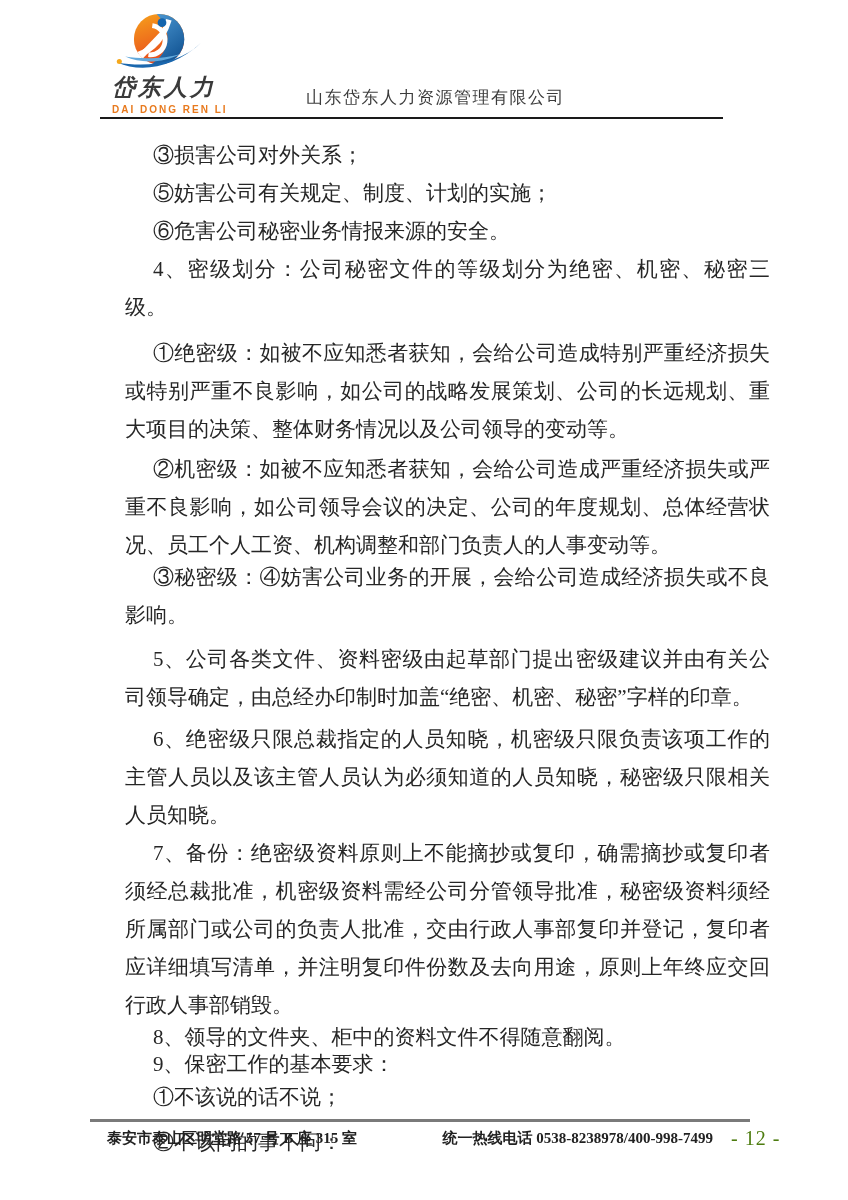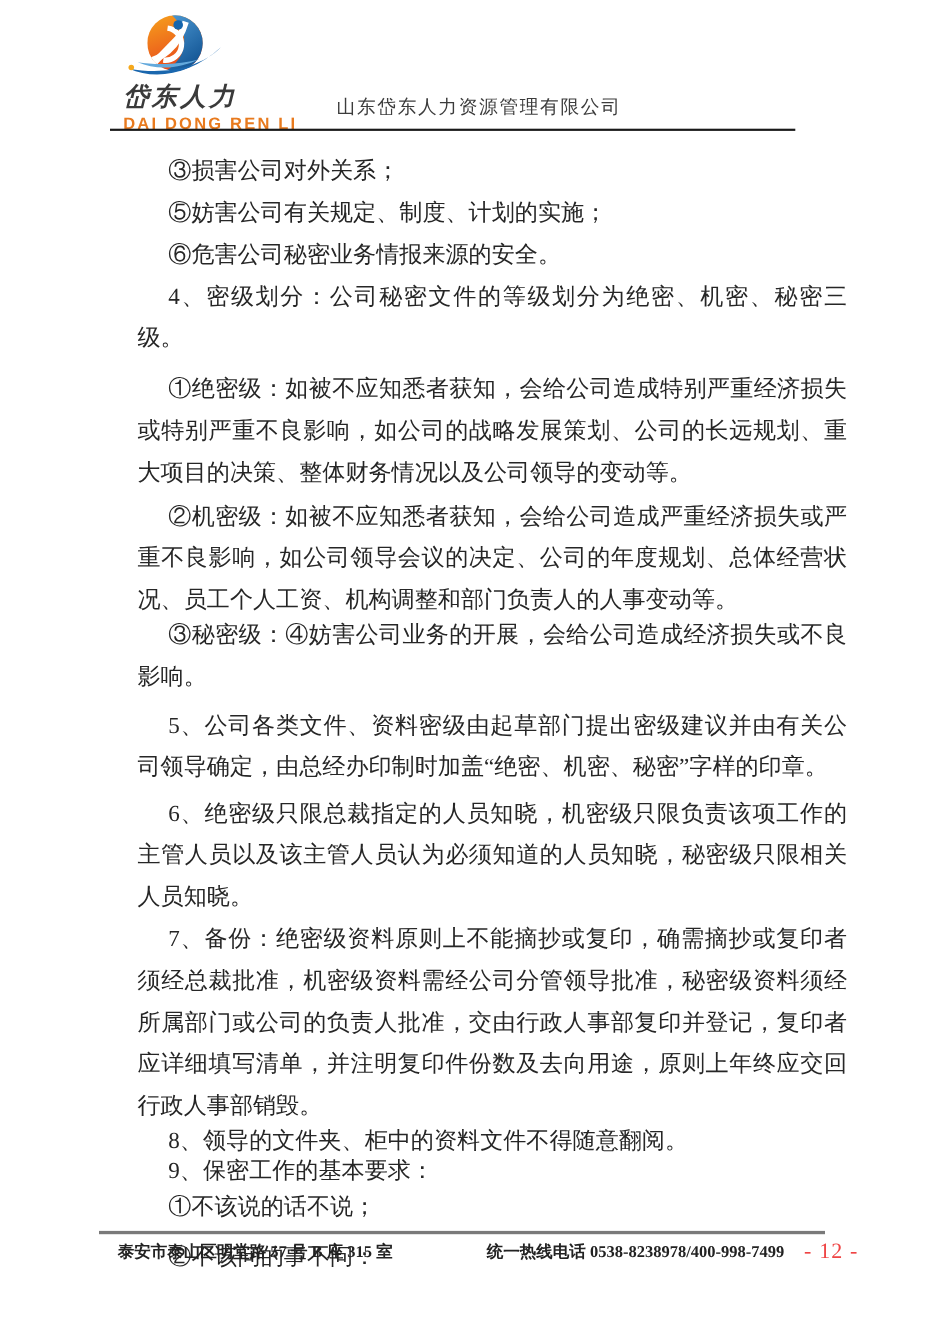"DAI DONG REN LI" .brand-en { font-size: 15px -> 10px }
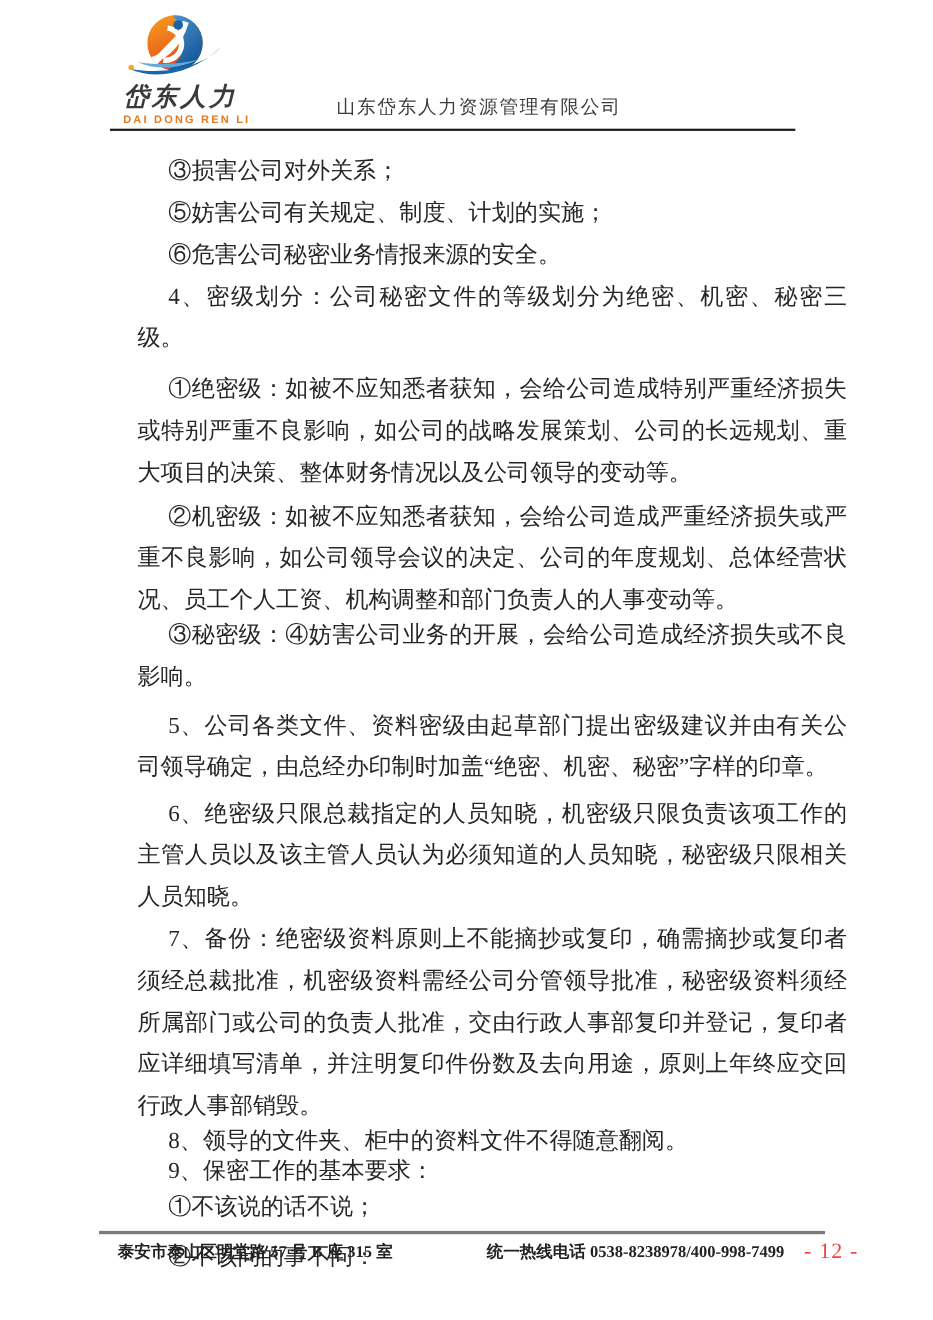"- 12 -" .page-number { color: #ef4444 -> #4d7c0f }
